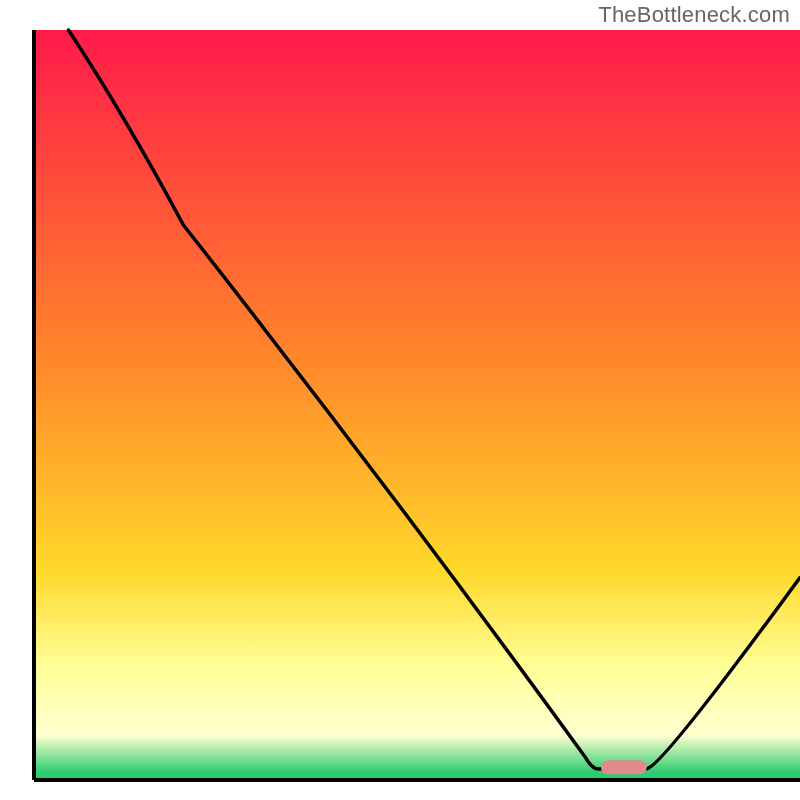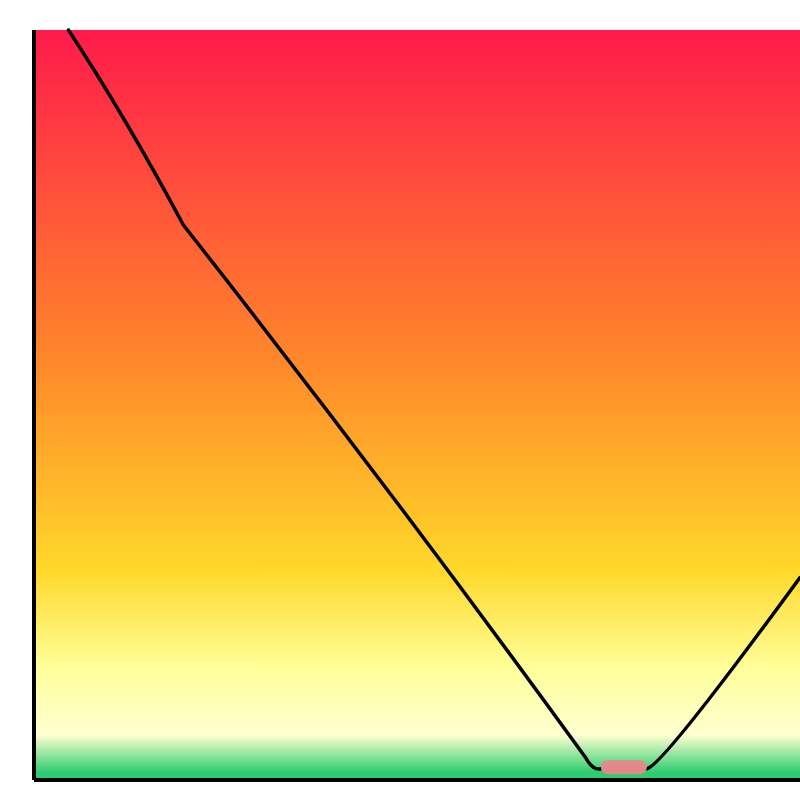"TheBottleneck.com" div.watermark { html: none -> <div>TheBottleneck.com</div> }
